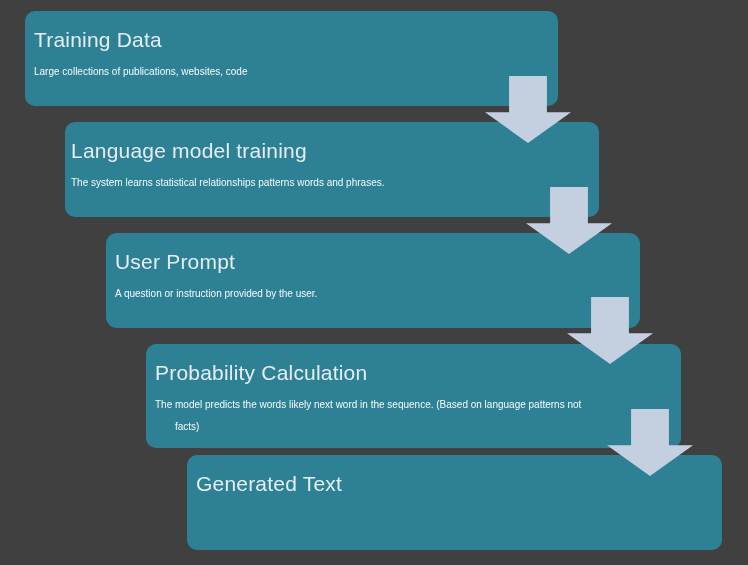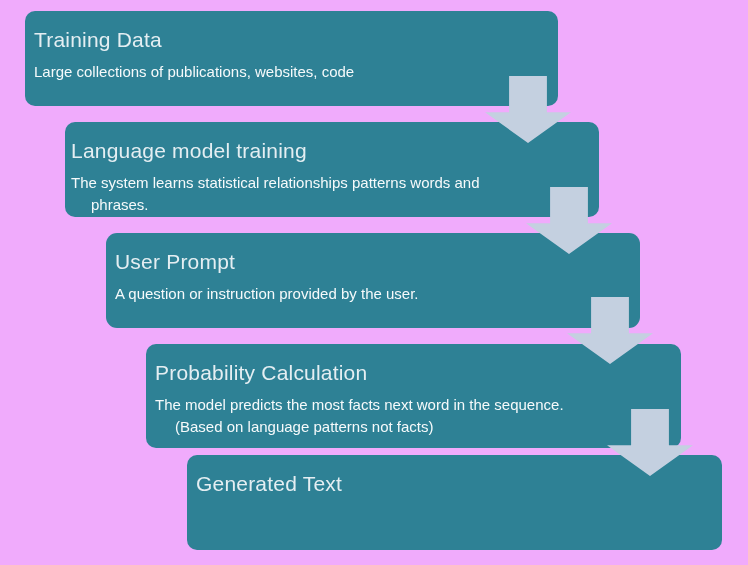"Training Data" .canvas { background: #f0abfc -> #404040 }
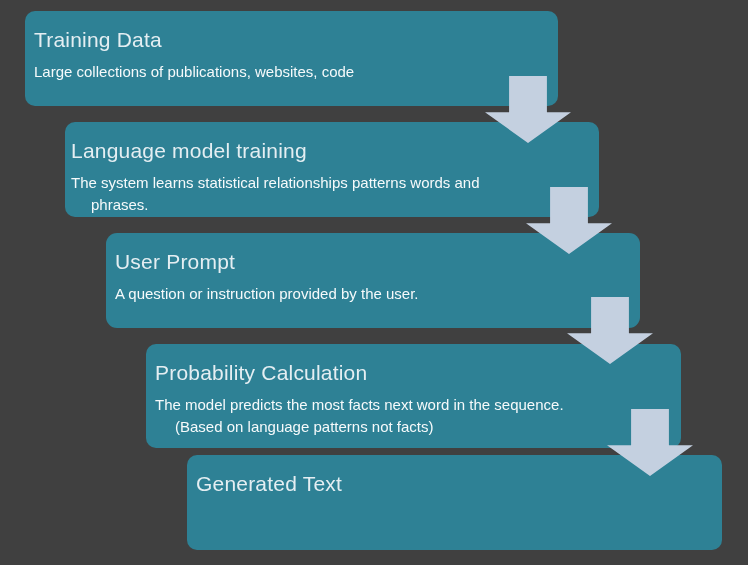"Large collections of publications," .step .body { font-size: 15px -> 10px }
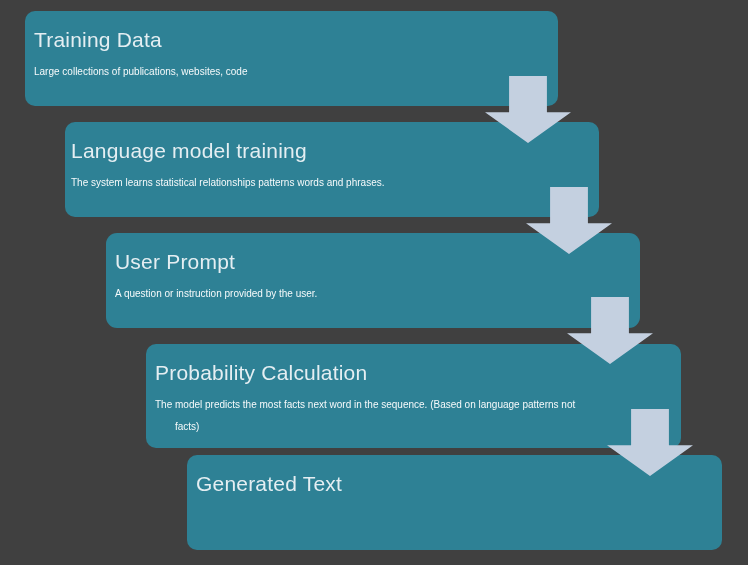"The model predicts the most" div.body { text: most facts -> words likely }
